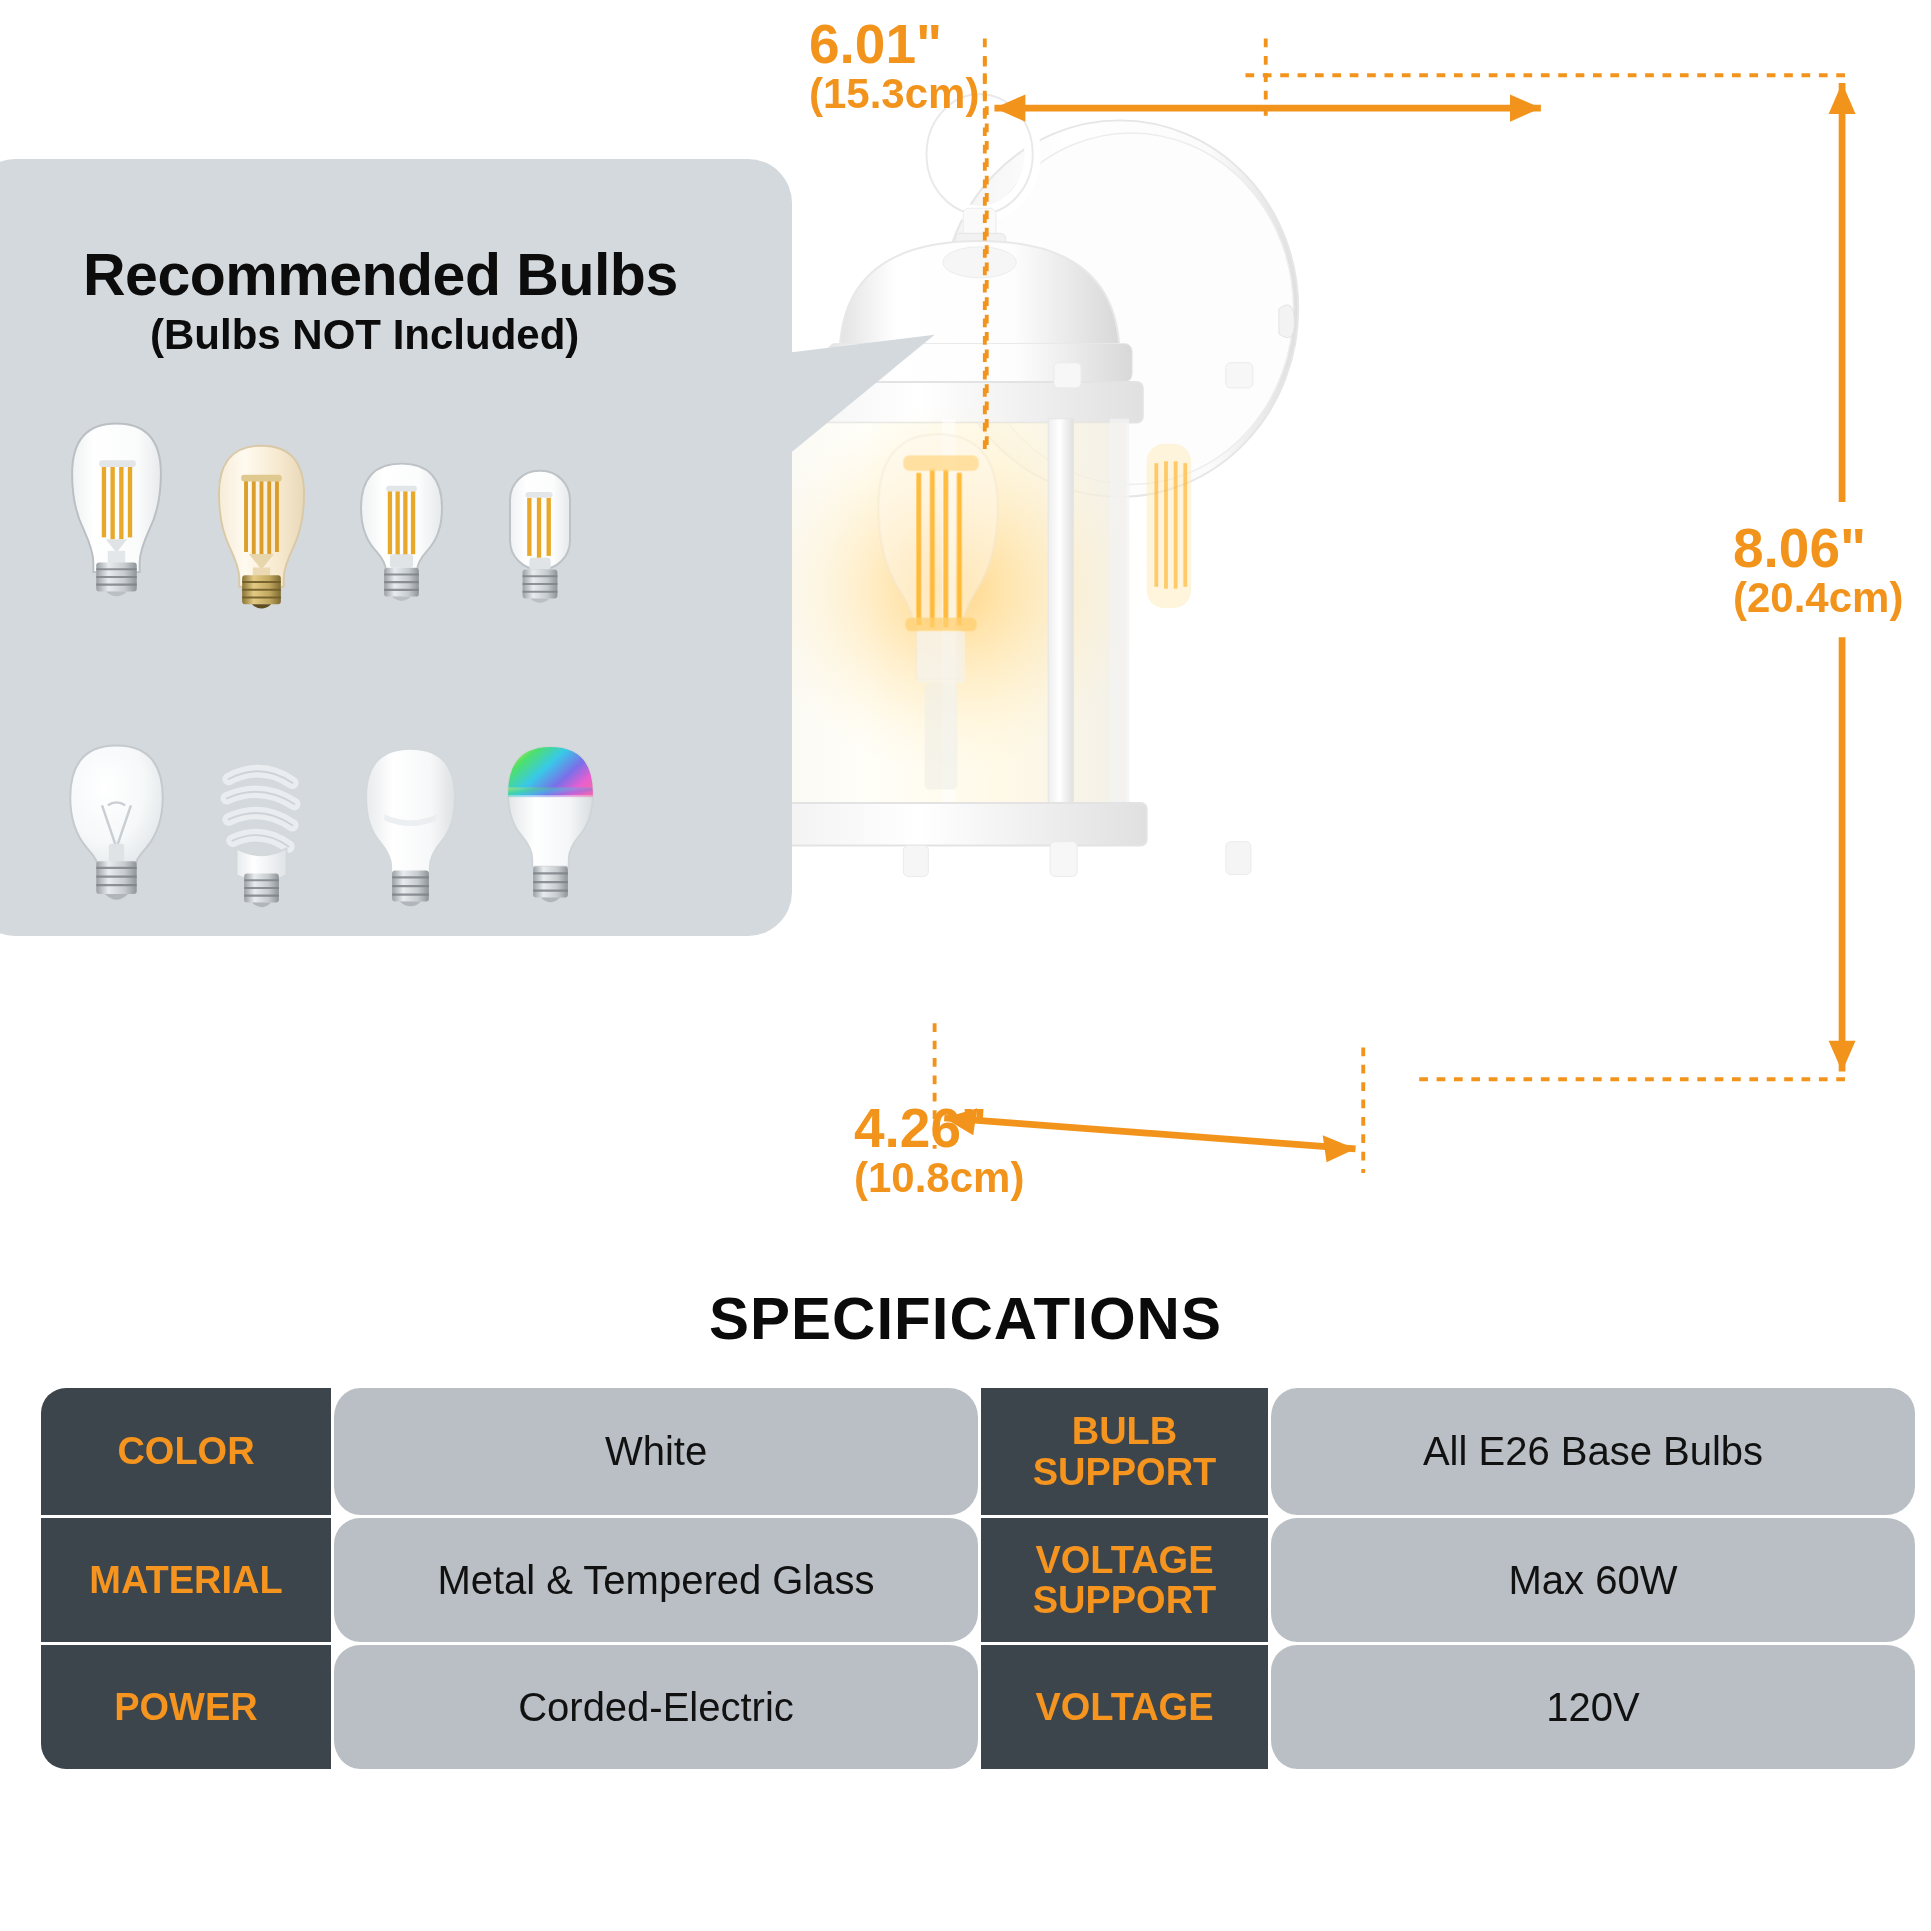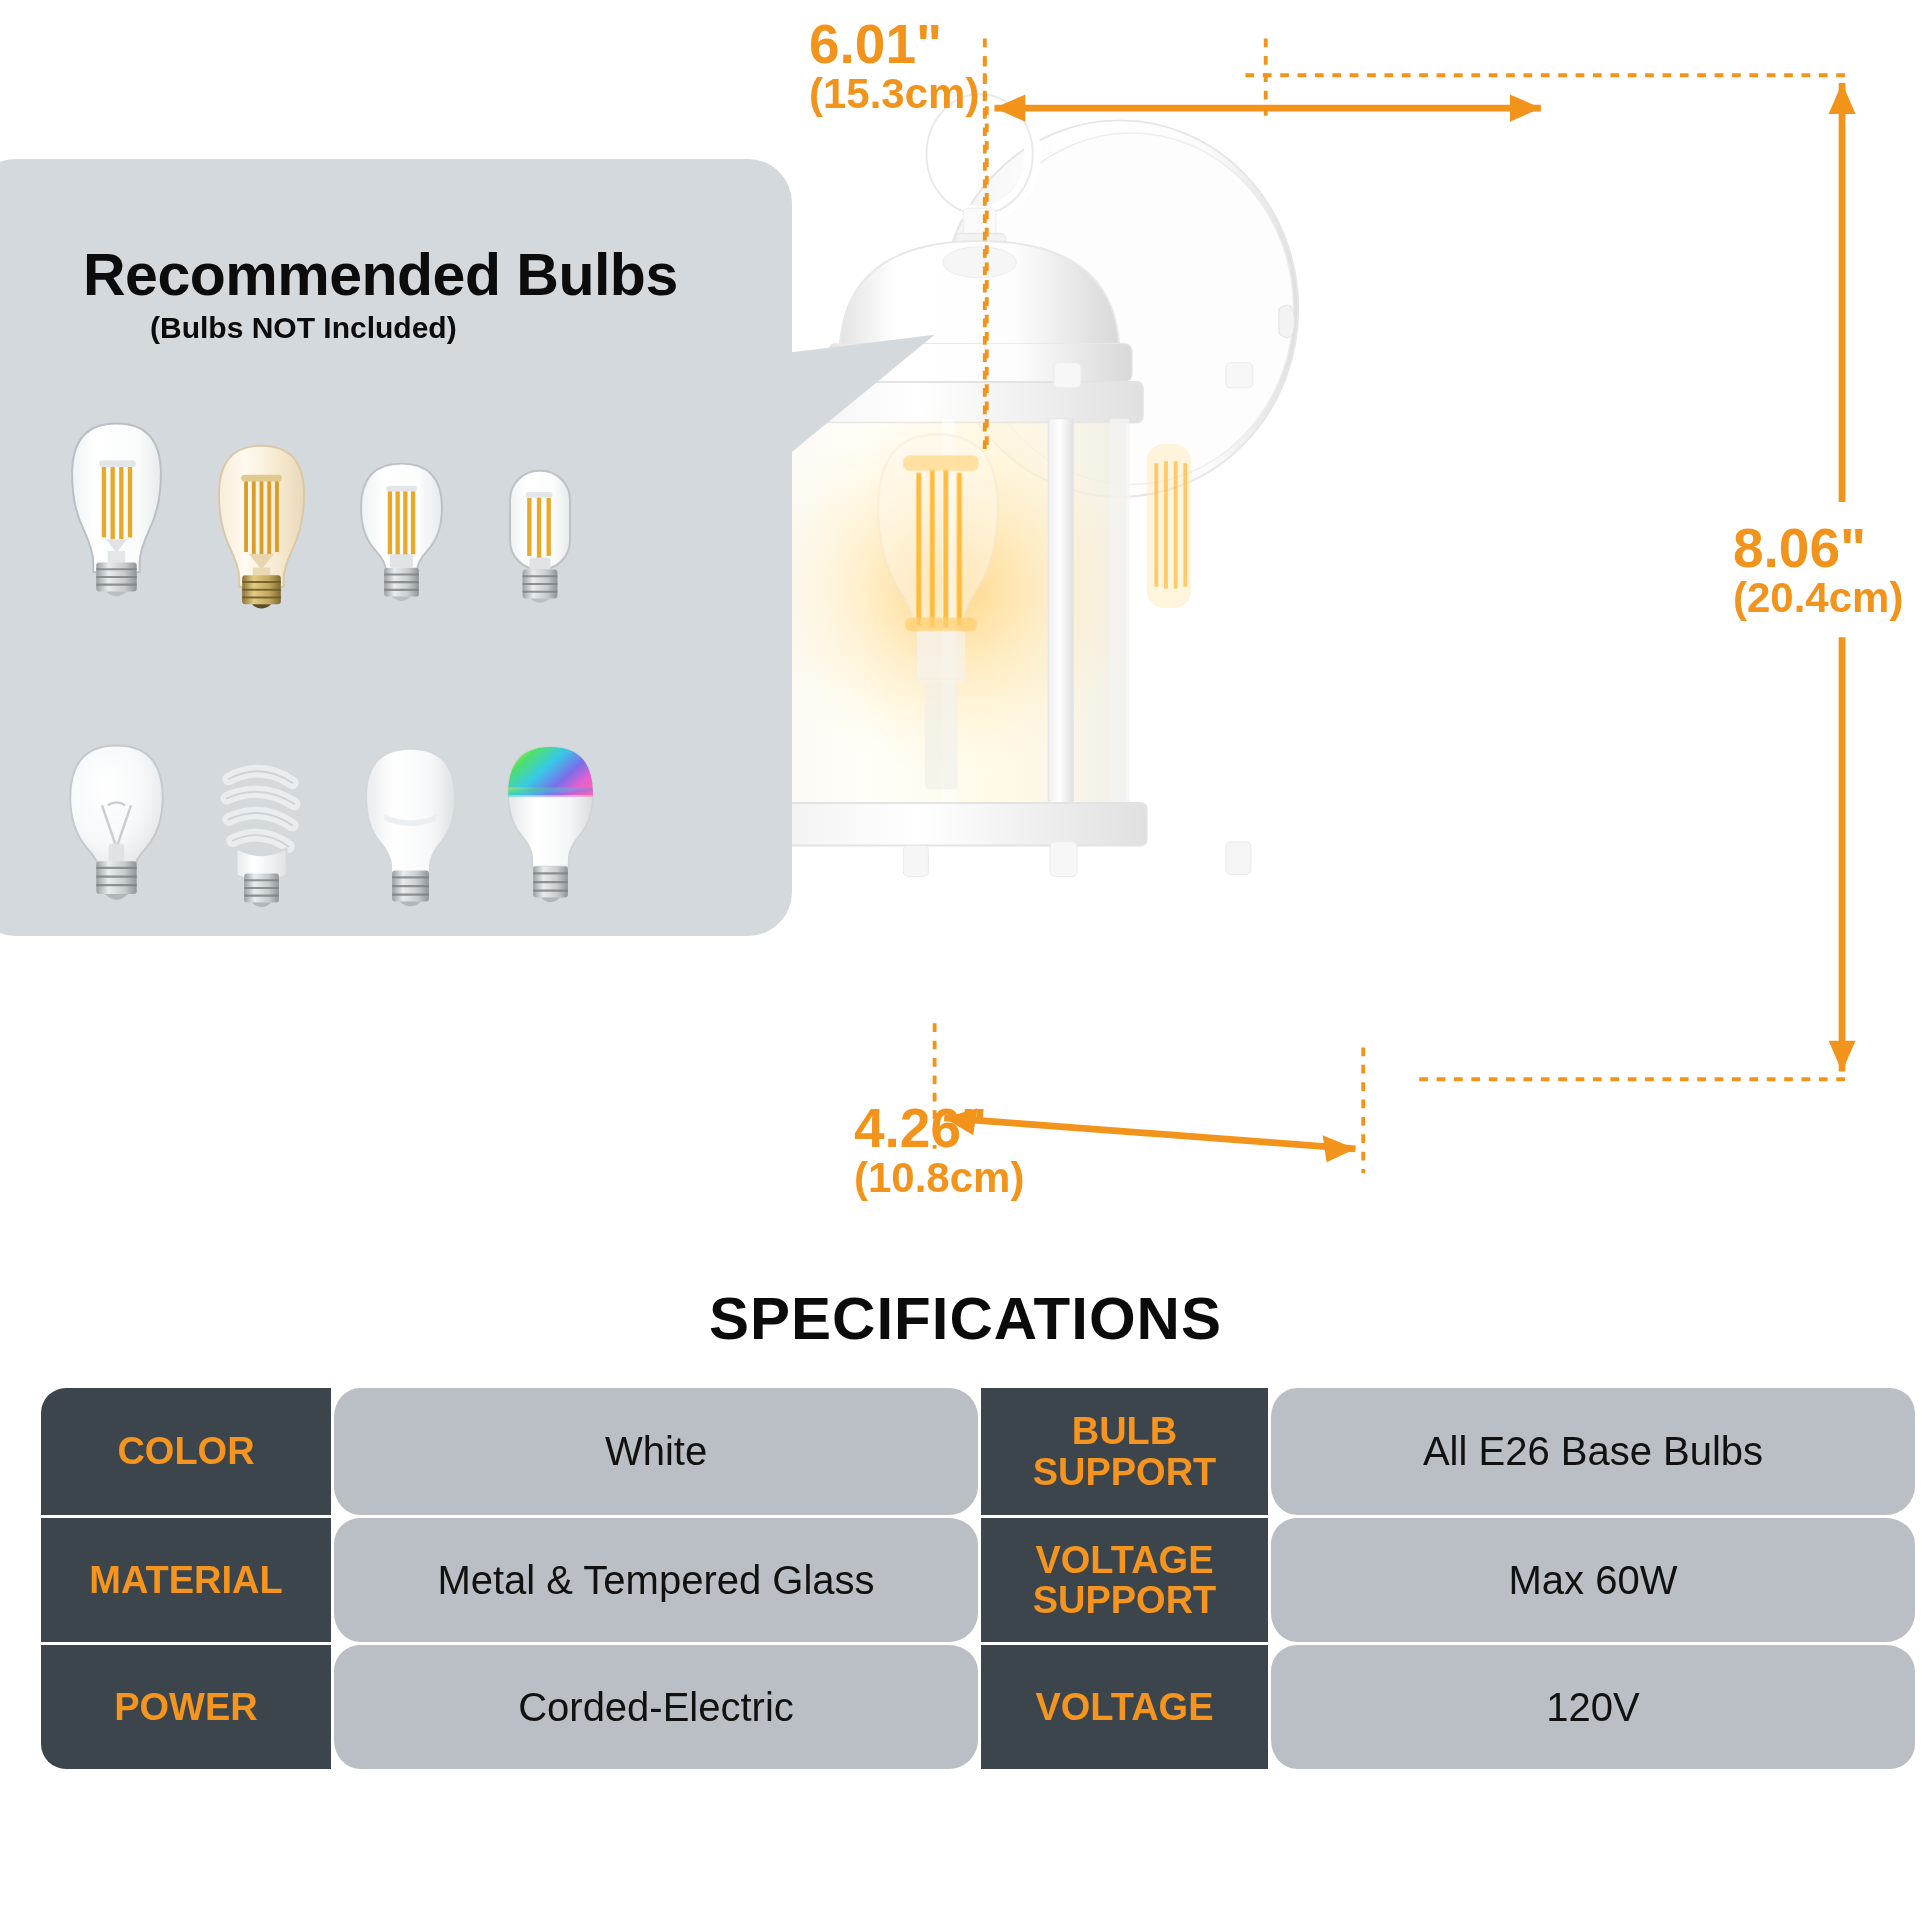"(Bulbs NOT Included)" #panel-subtitle { font-size: 30px -> 42px }
